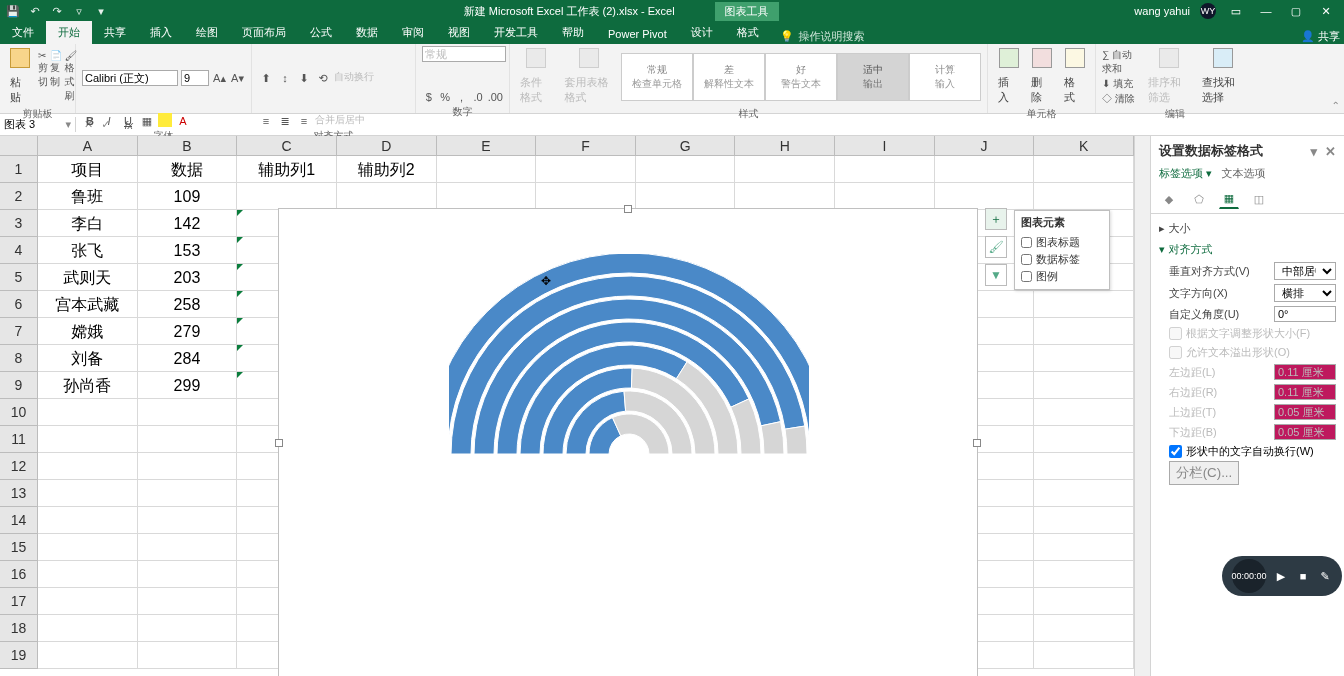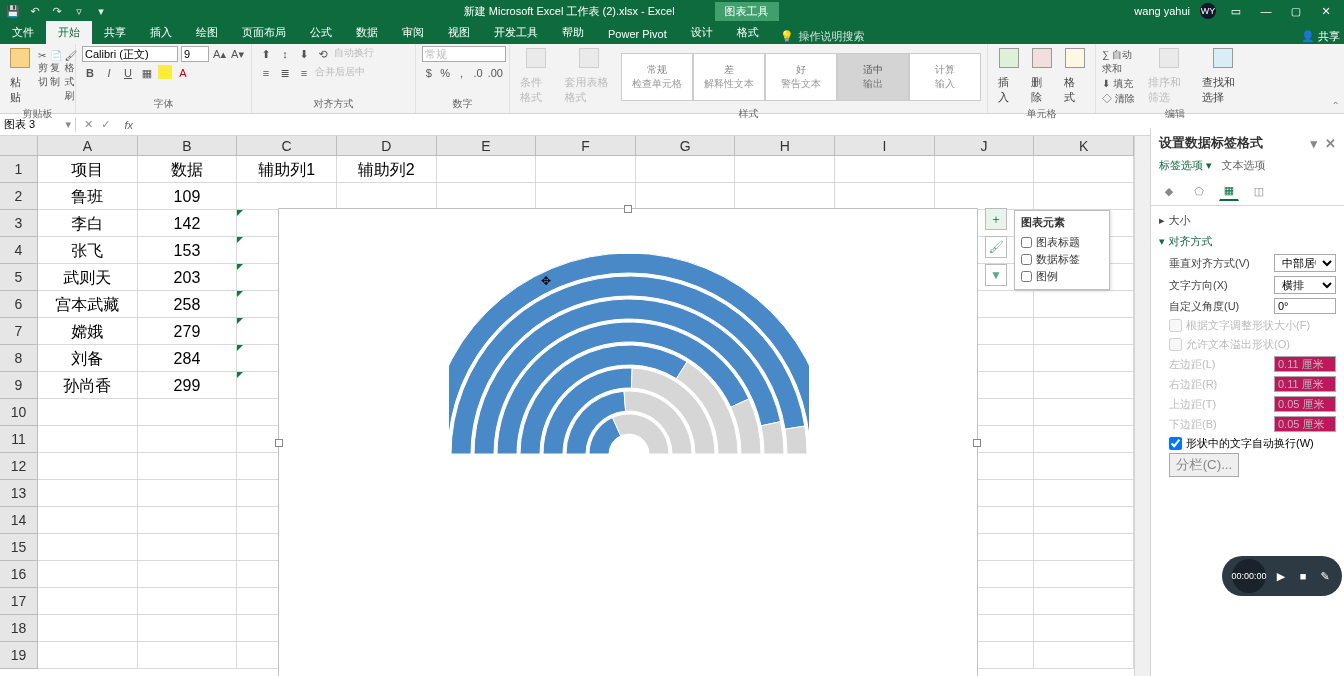"Calibri (正文)" .small-row { margin-top: none -> 24px }
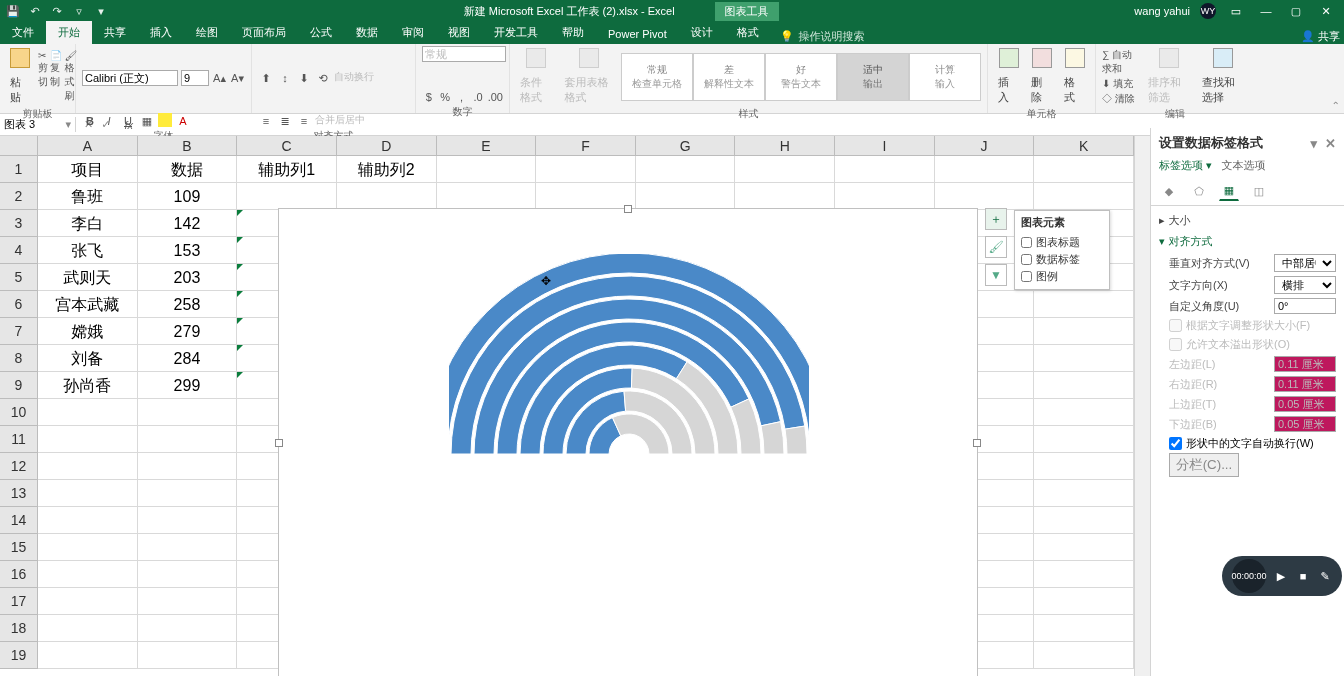"设置数据标签格式" .format-pane { top: 128px -> 136px }
